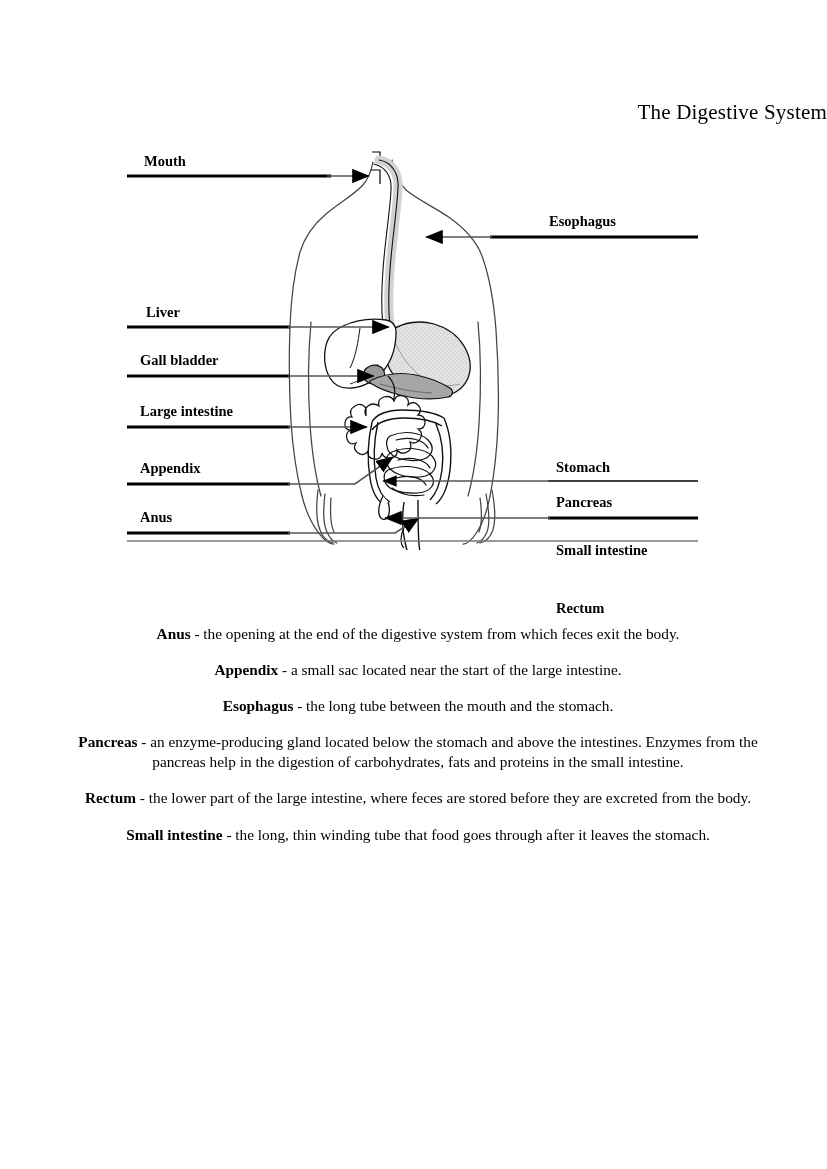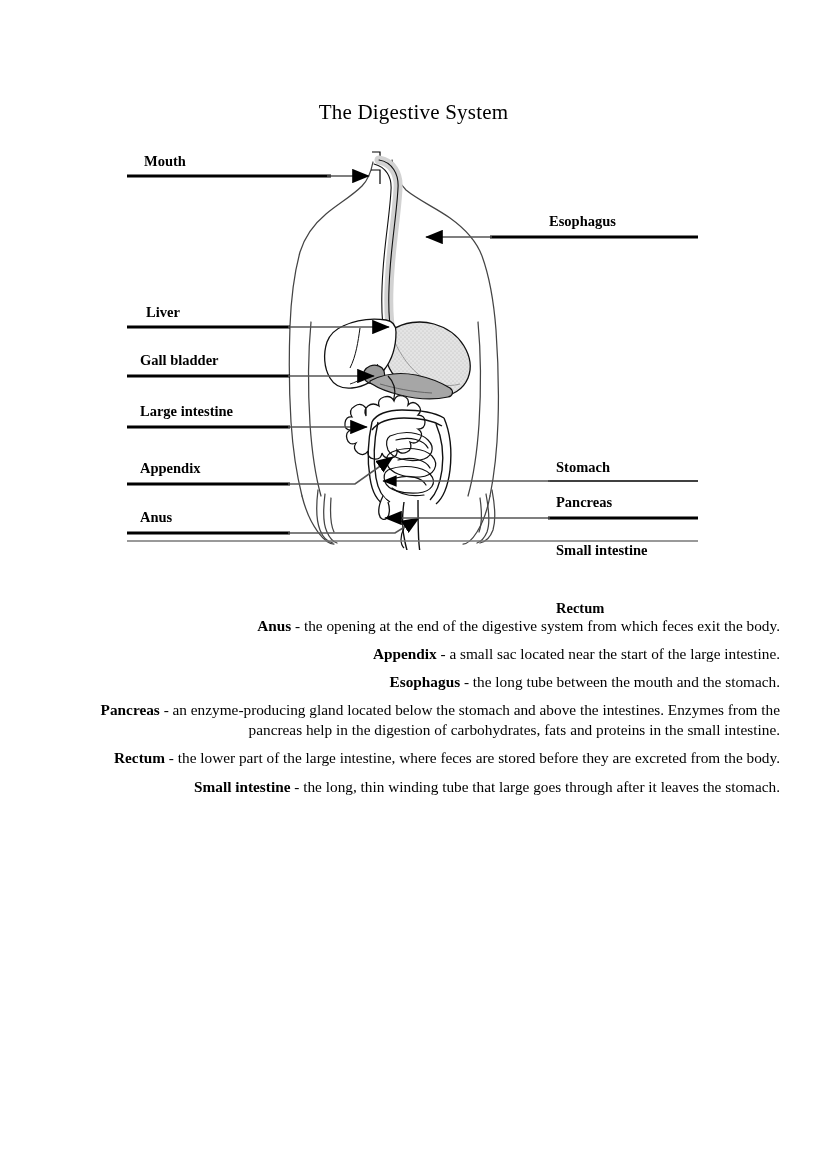"The Digestive System" .page-title { text-align: center -> right }
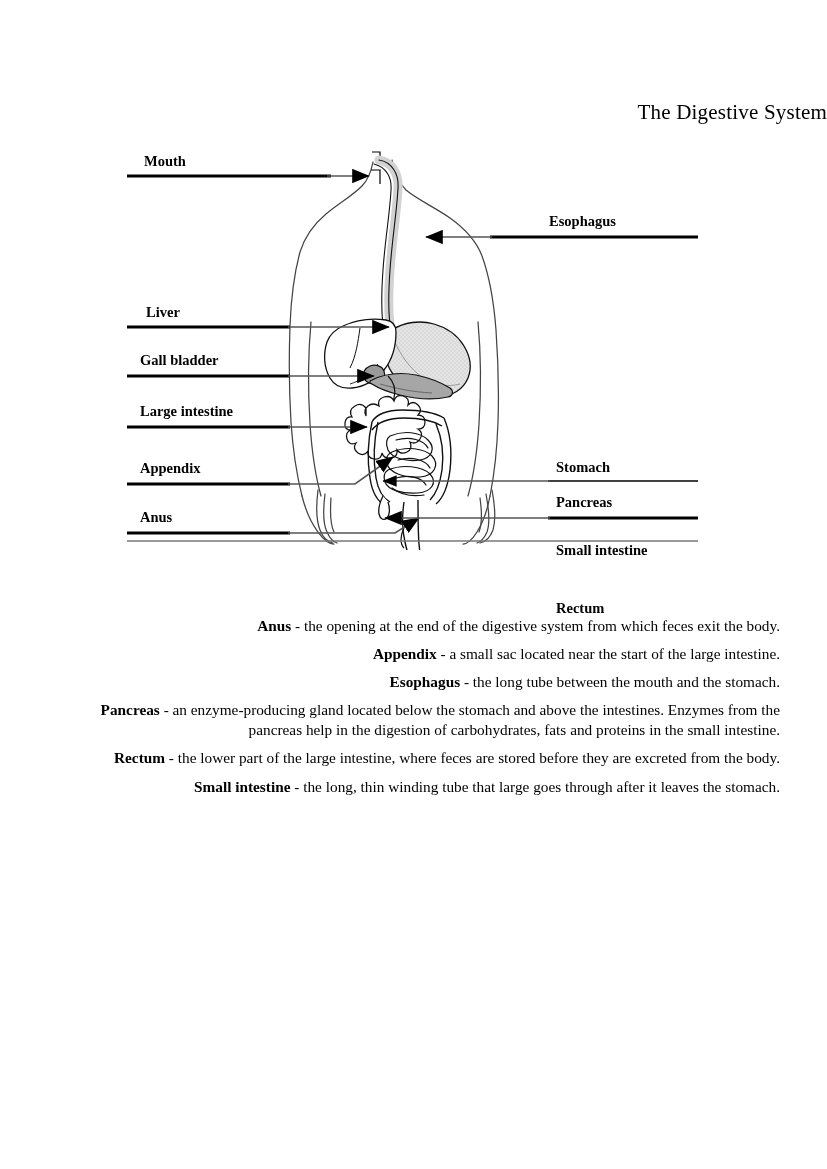"Anus - the opening at" .def-entry { margin: 8px -> 16px; text-align: right -> center }
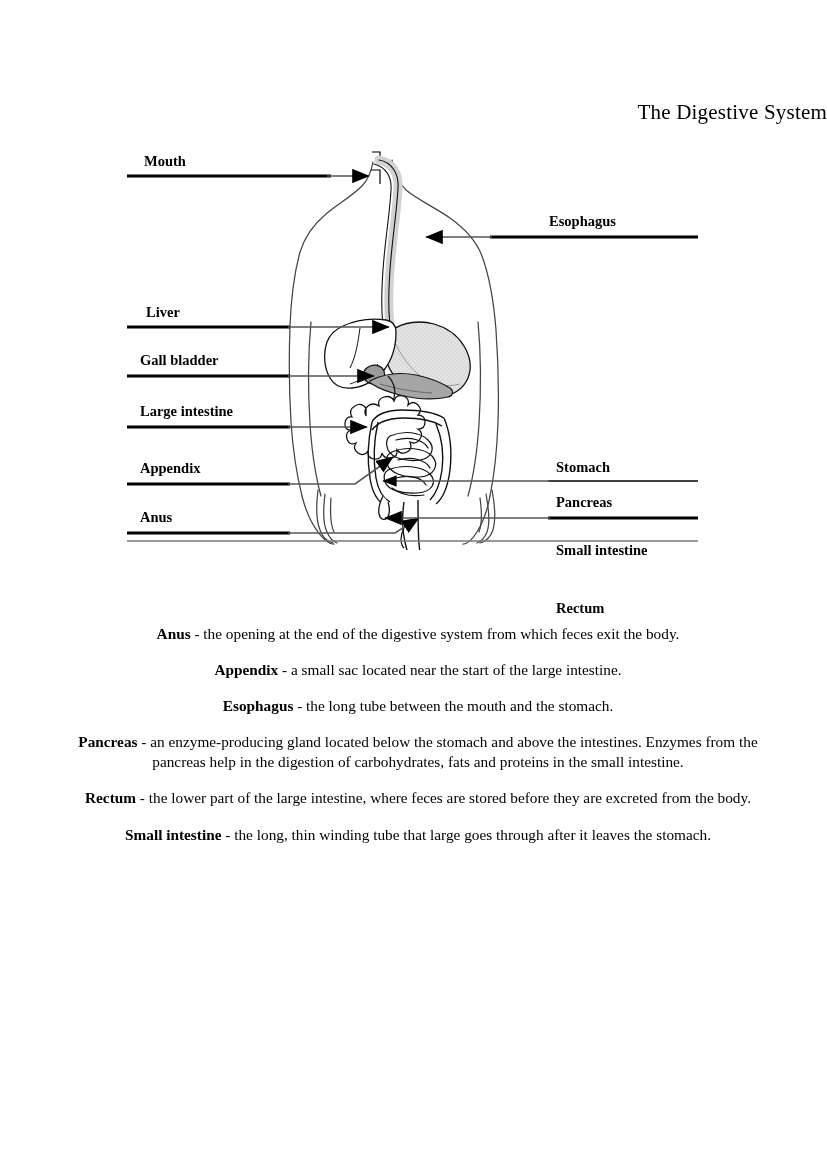"the long, thin winding tube" span.def-desc { text: large -> food }
